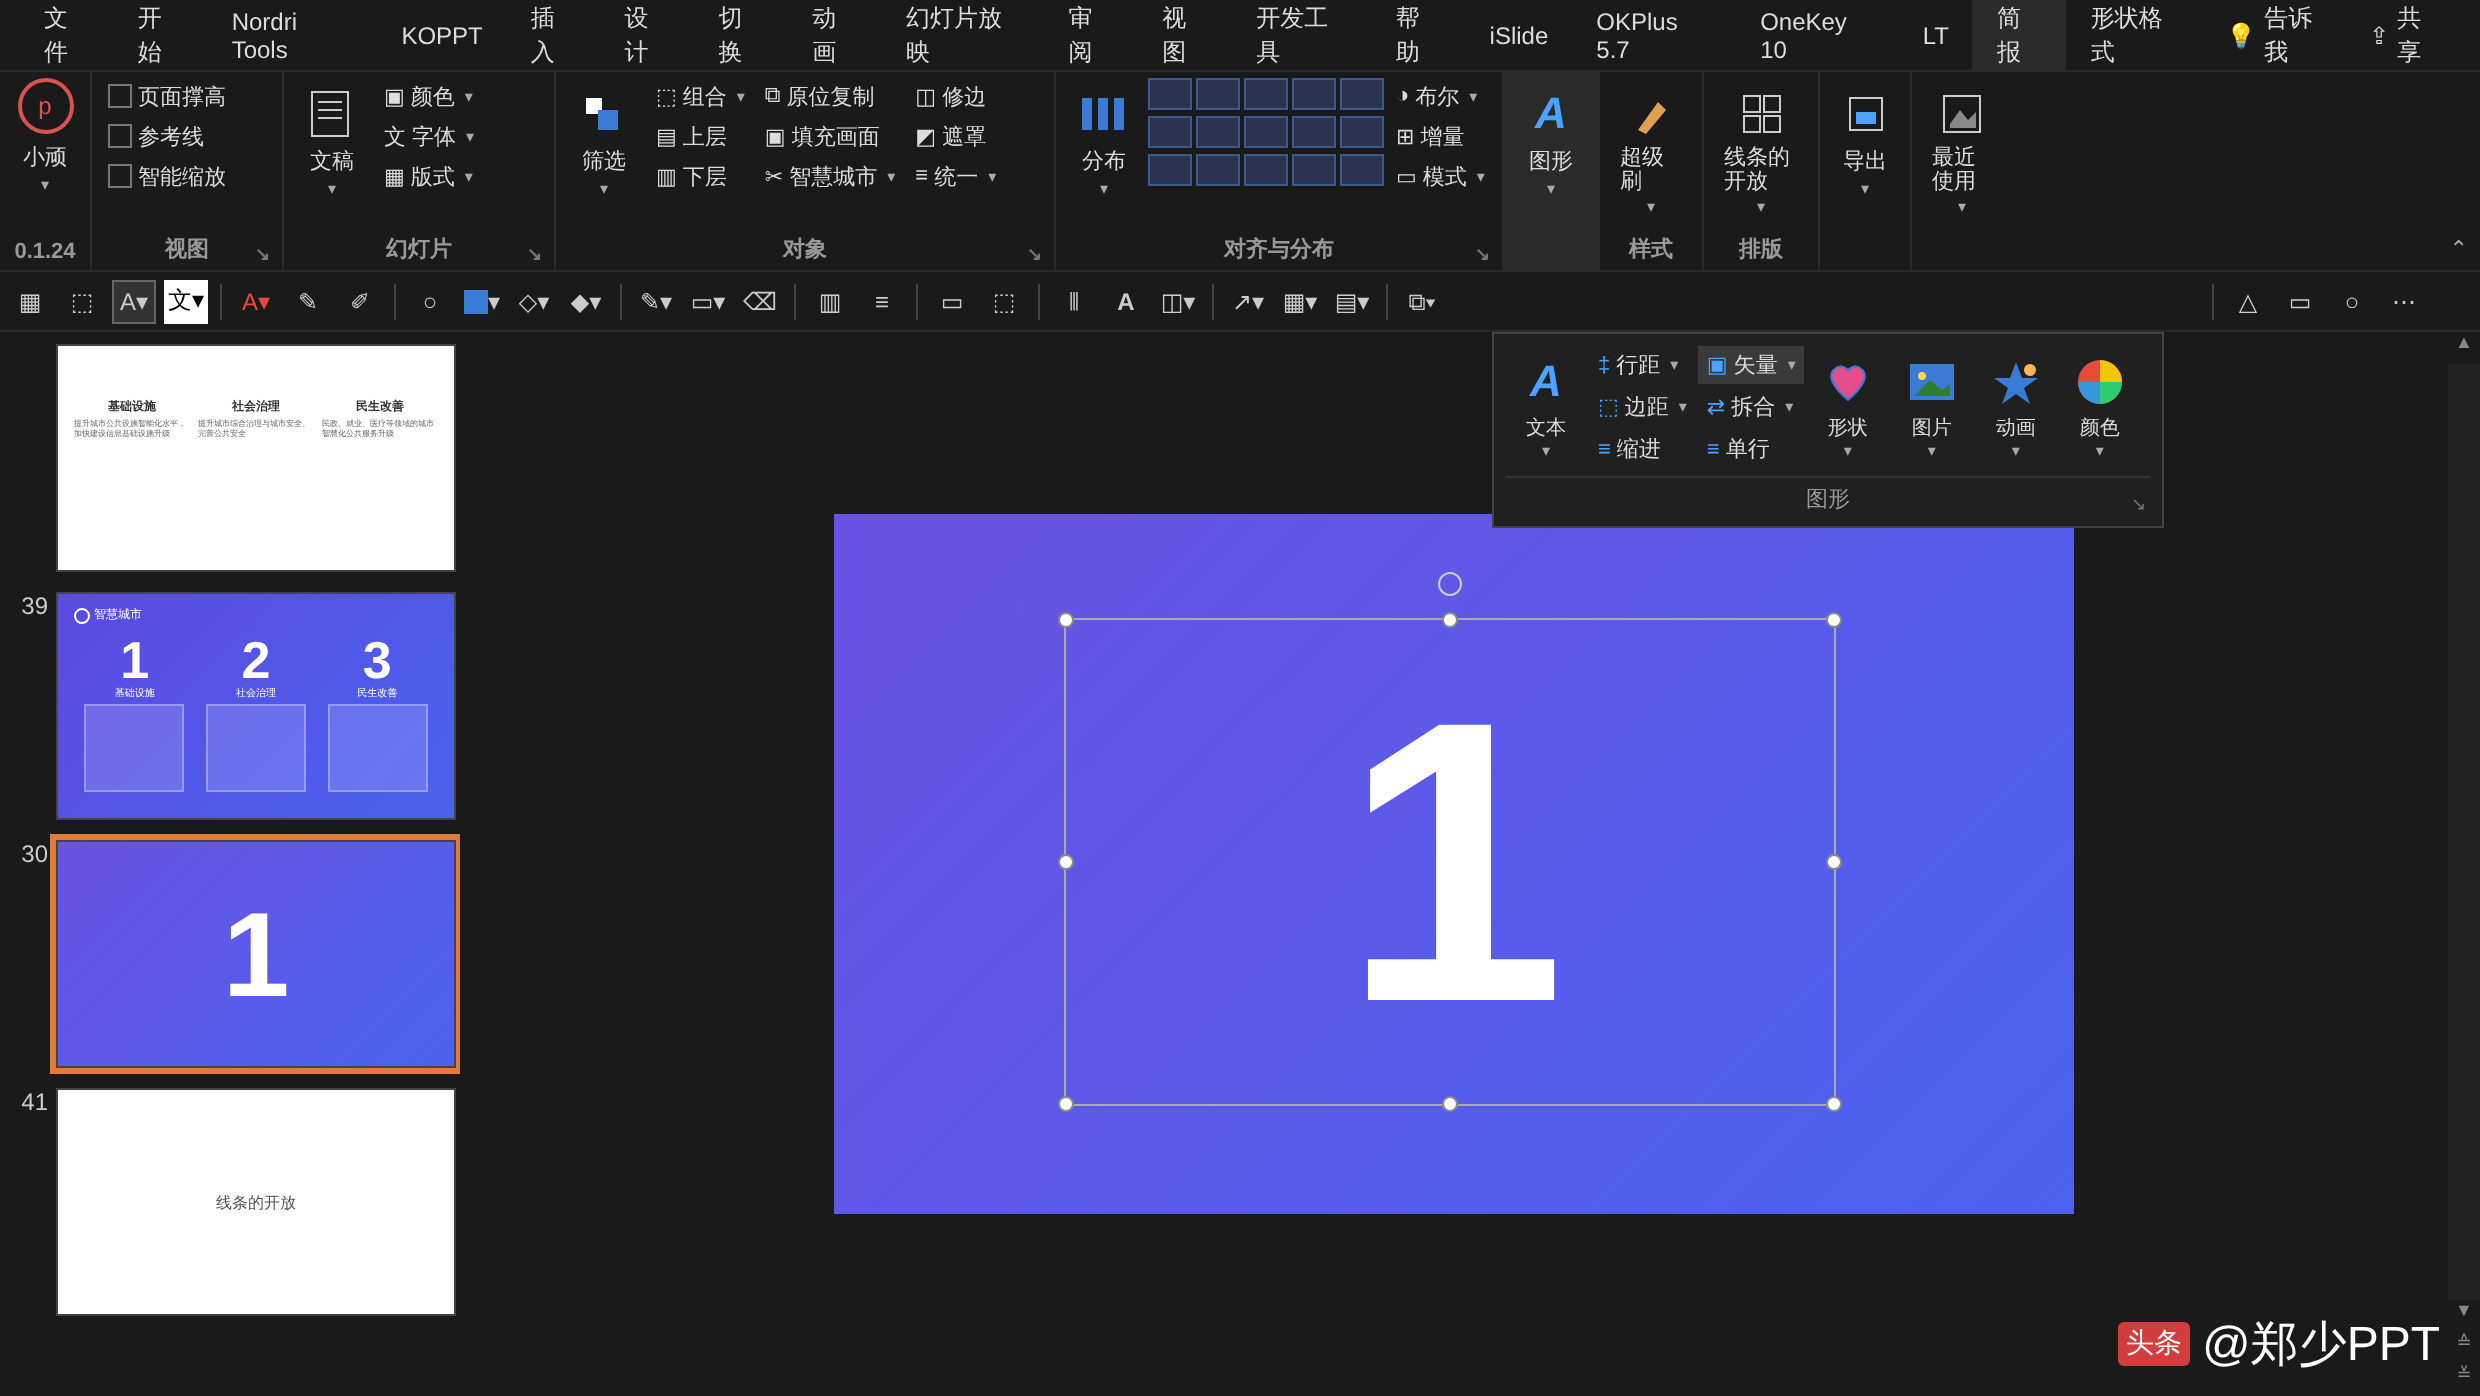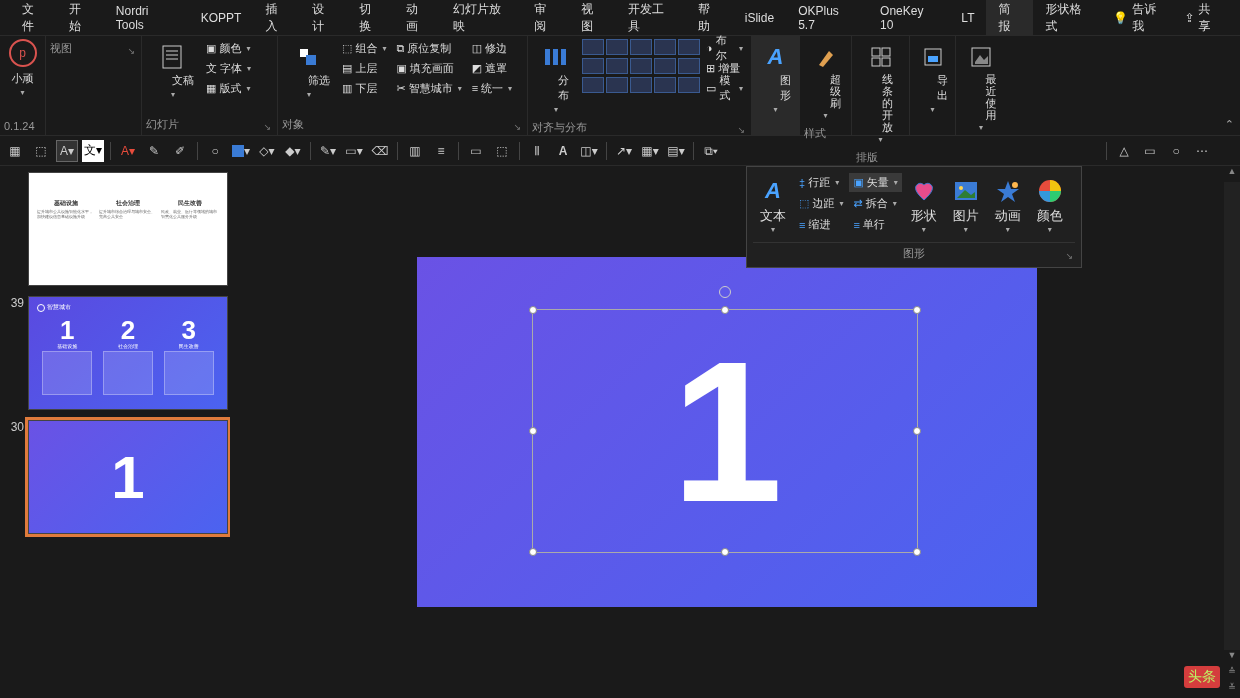"页面撑高" div.vstack { html: none -> <div> <div> <span></span> <span>页面撑高</span> </div> <div> <span></span> <span>参考线</span> </div> <div> <span></span> <span>智能缩放</span> </div> </div> }
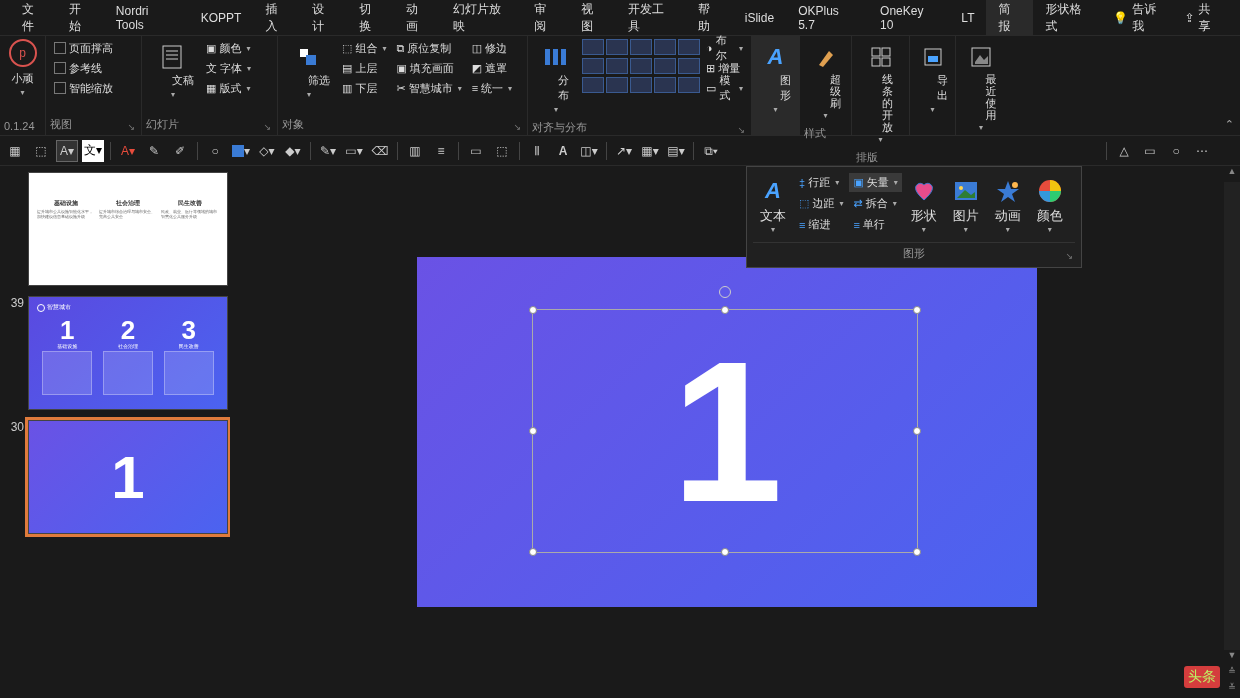"文稿" .bigbtn .lb { margin-left: 20px -> none }
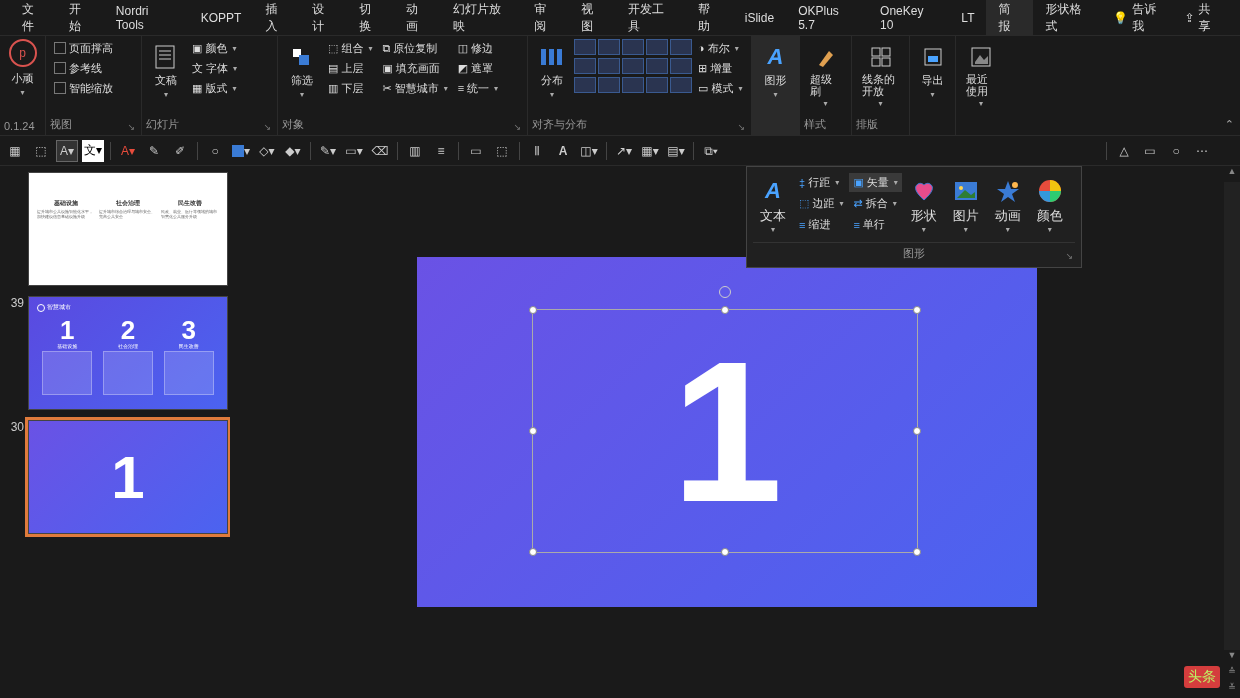"0.1.24" .group .label { font-weight: none -> bold; text-align: left -> center }
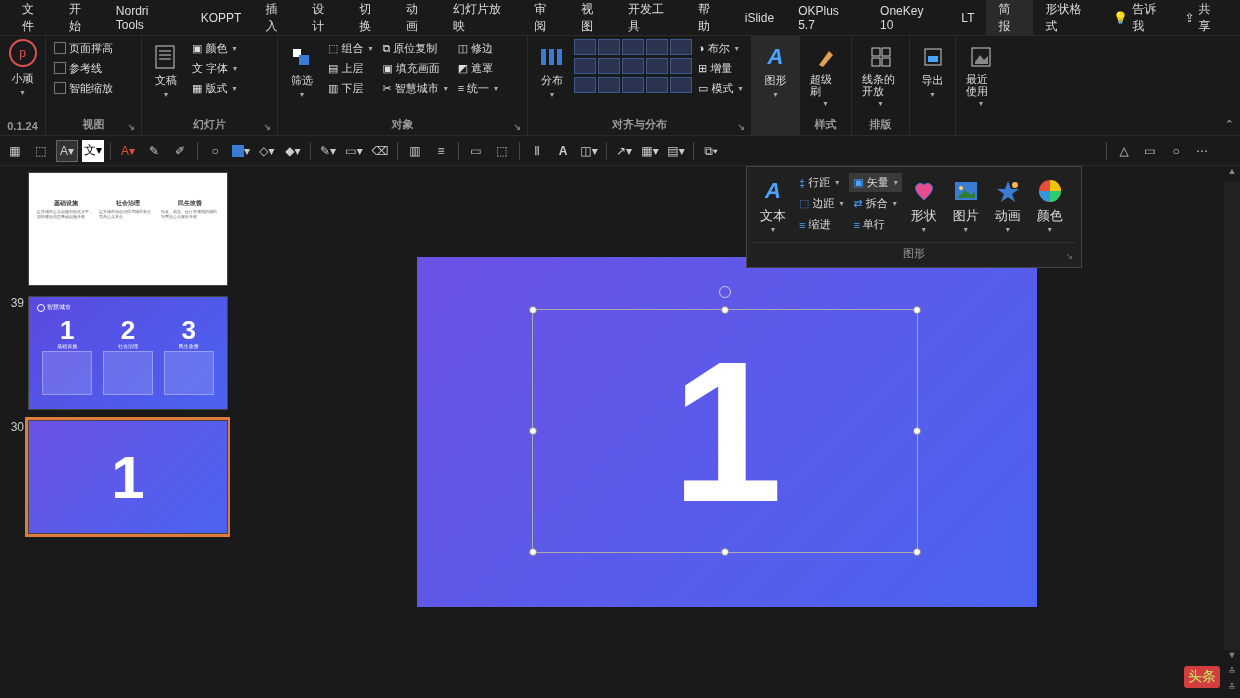"文本" .panel .pbtn .plb { font-size: 13px -> 10px }
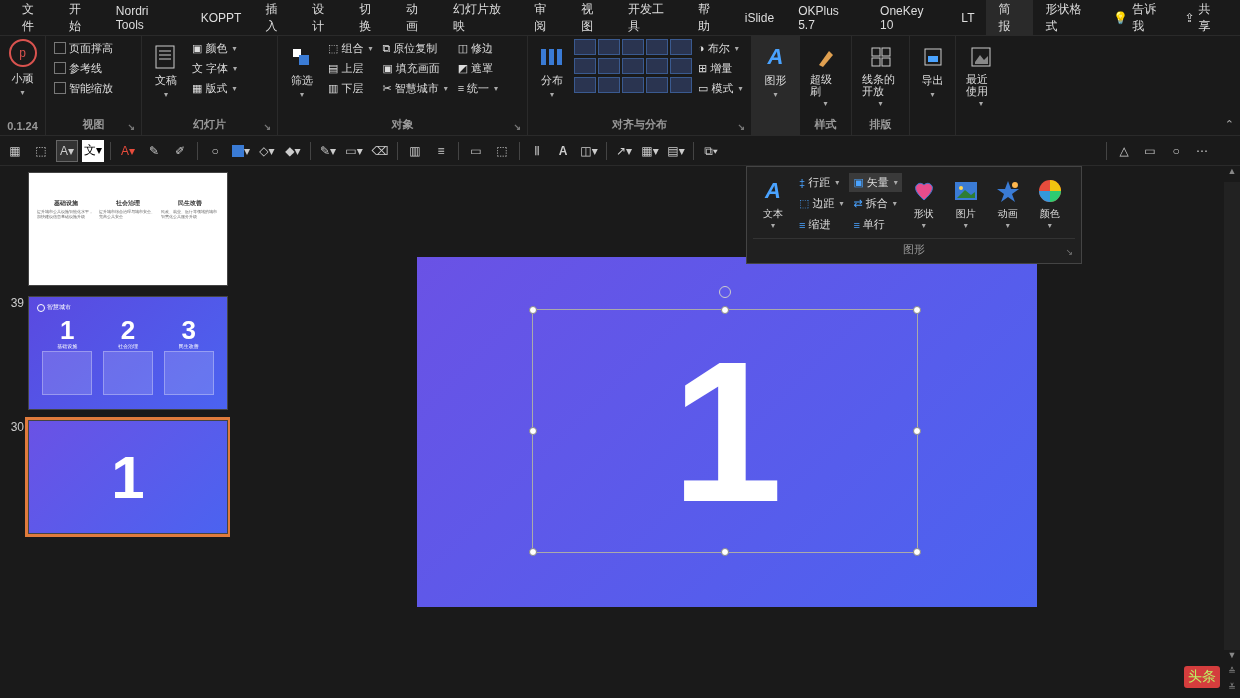"41" div.thumb-row { html: none -> <div> <div>41</div> <div> <div>线条的开放</div> </div> </div> }
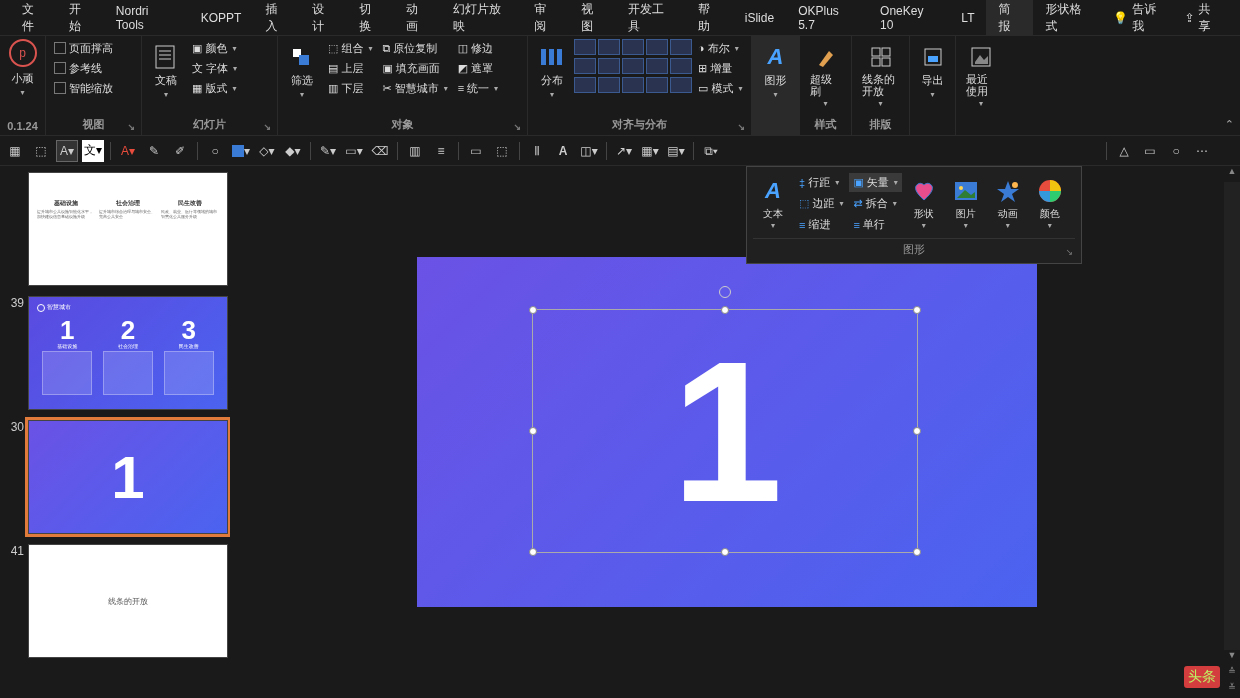"头条" .watermark .tlg { color: #bef264 -> #ffffff }
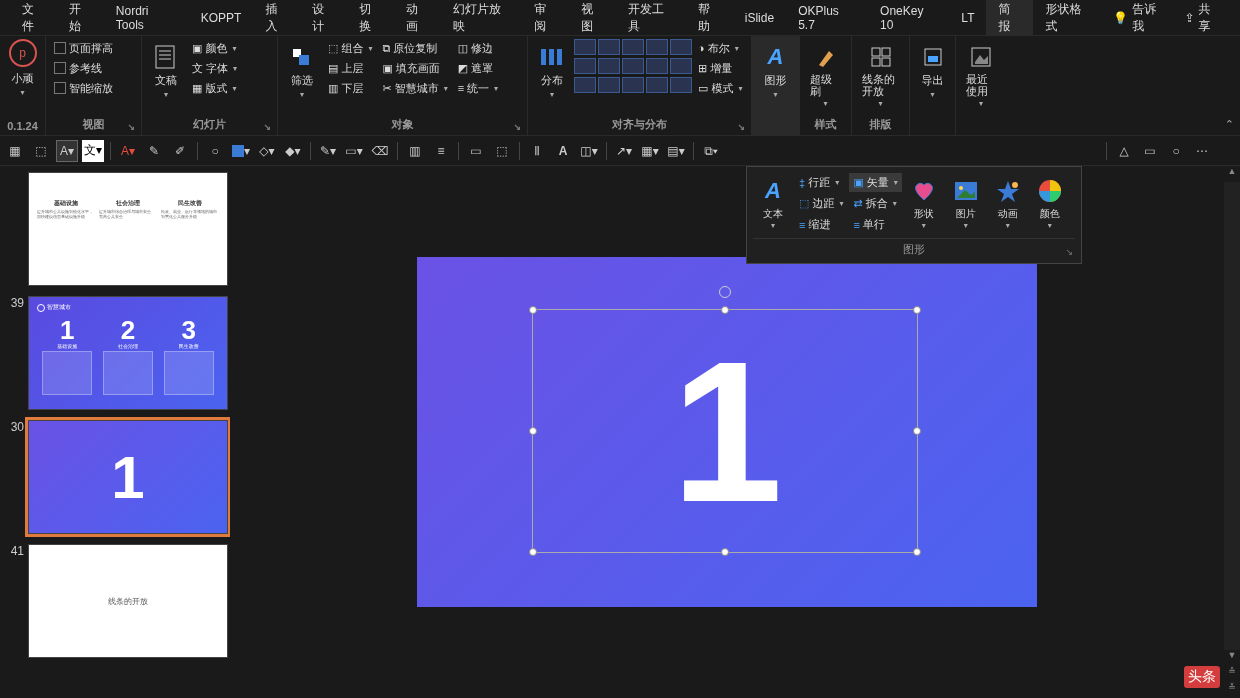"@郑少PPT" span { html: none -> <span>@郑少PPT</span> }
